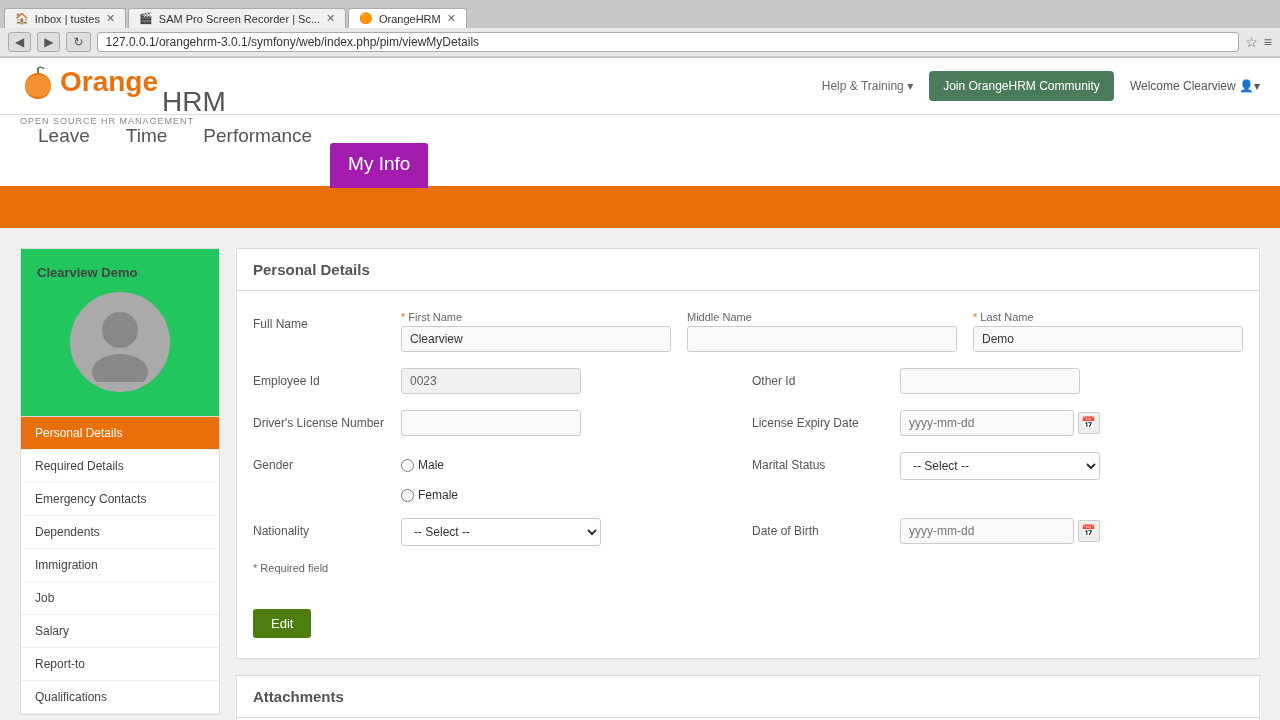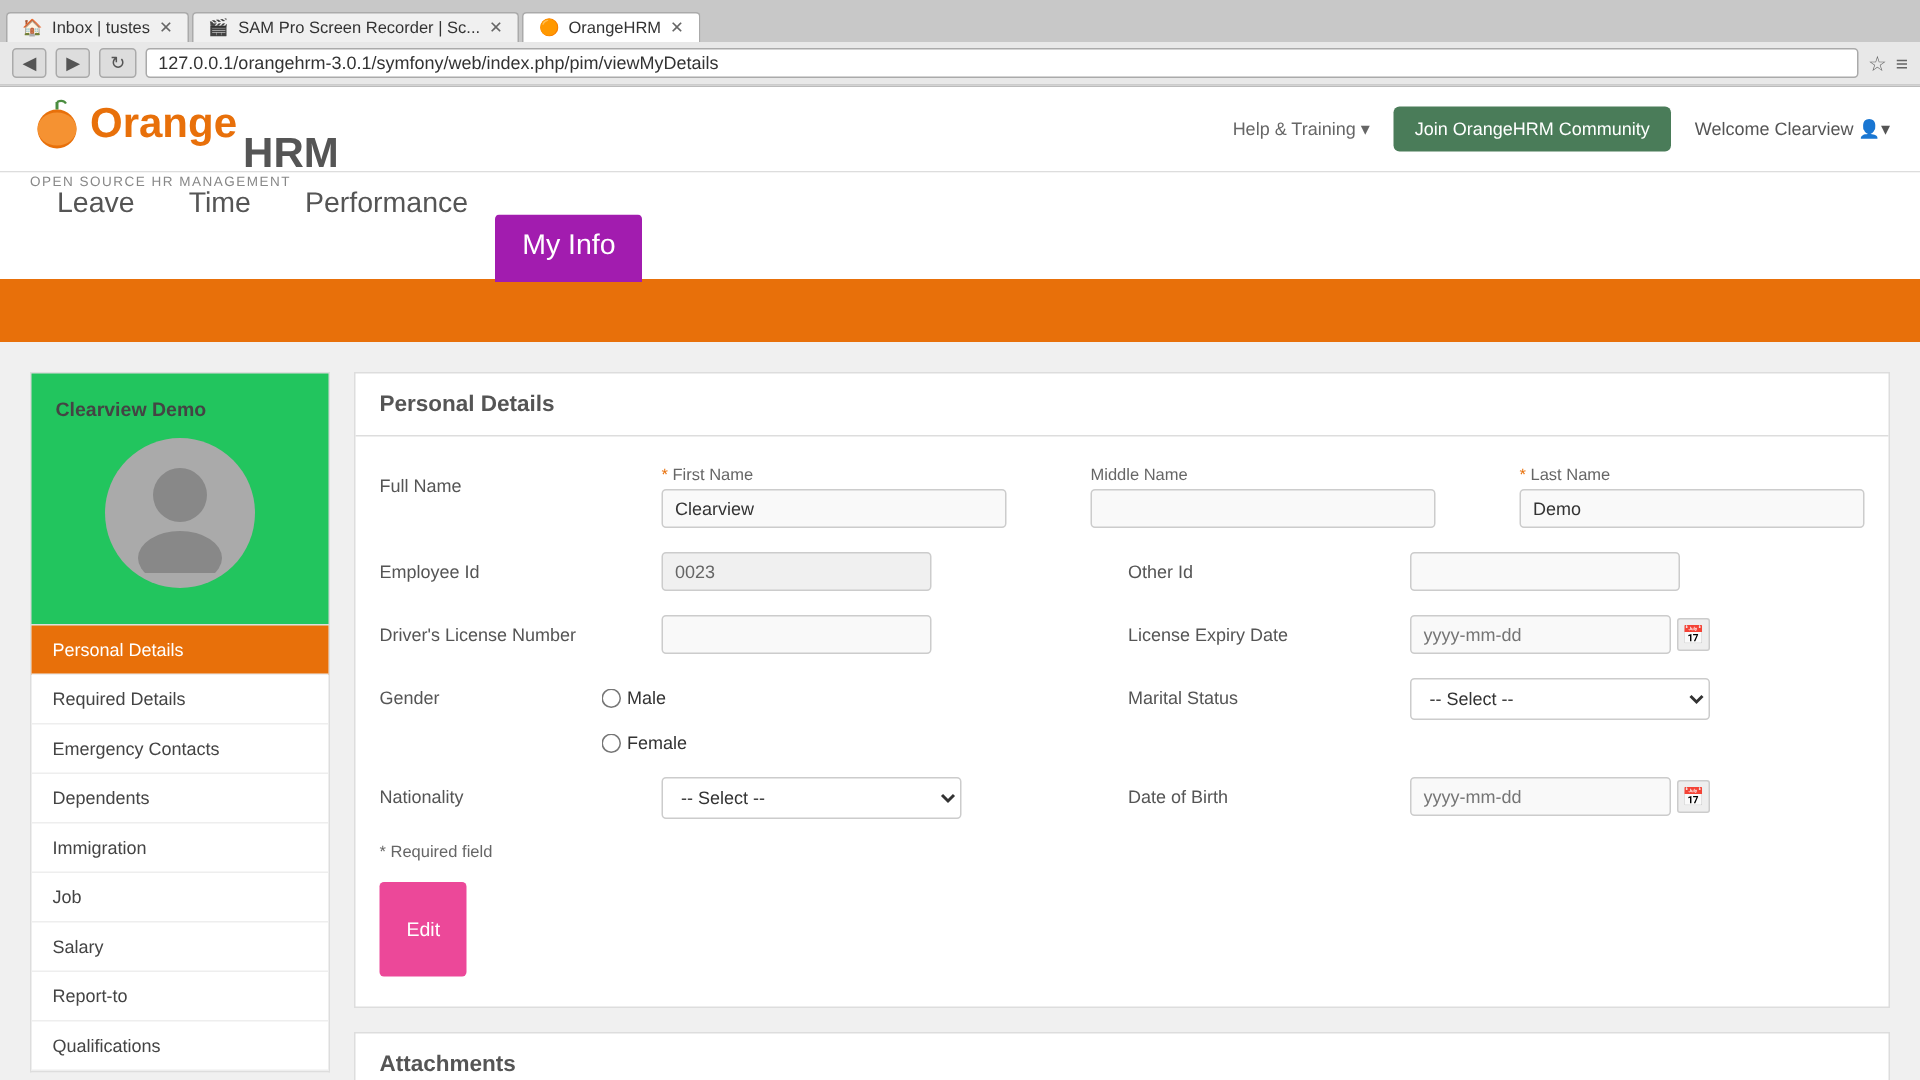"HRM" .logo-hrm { font-weight: bold -> normal }
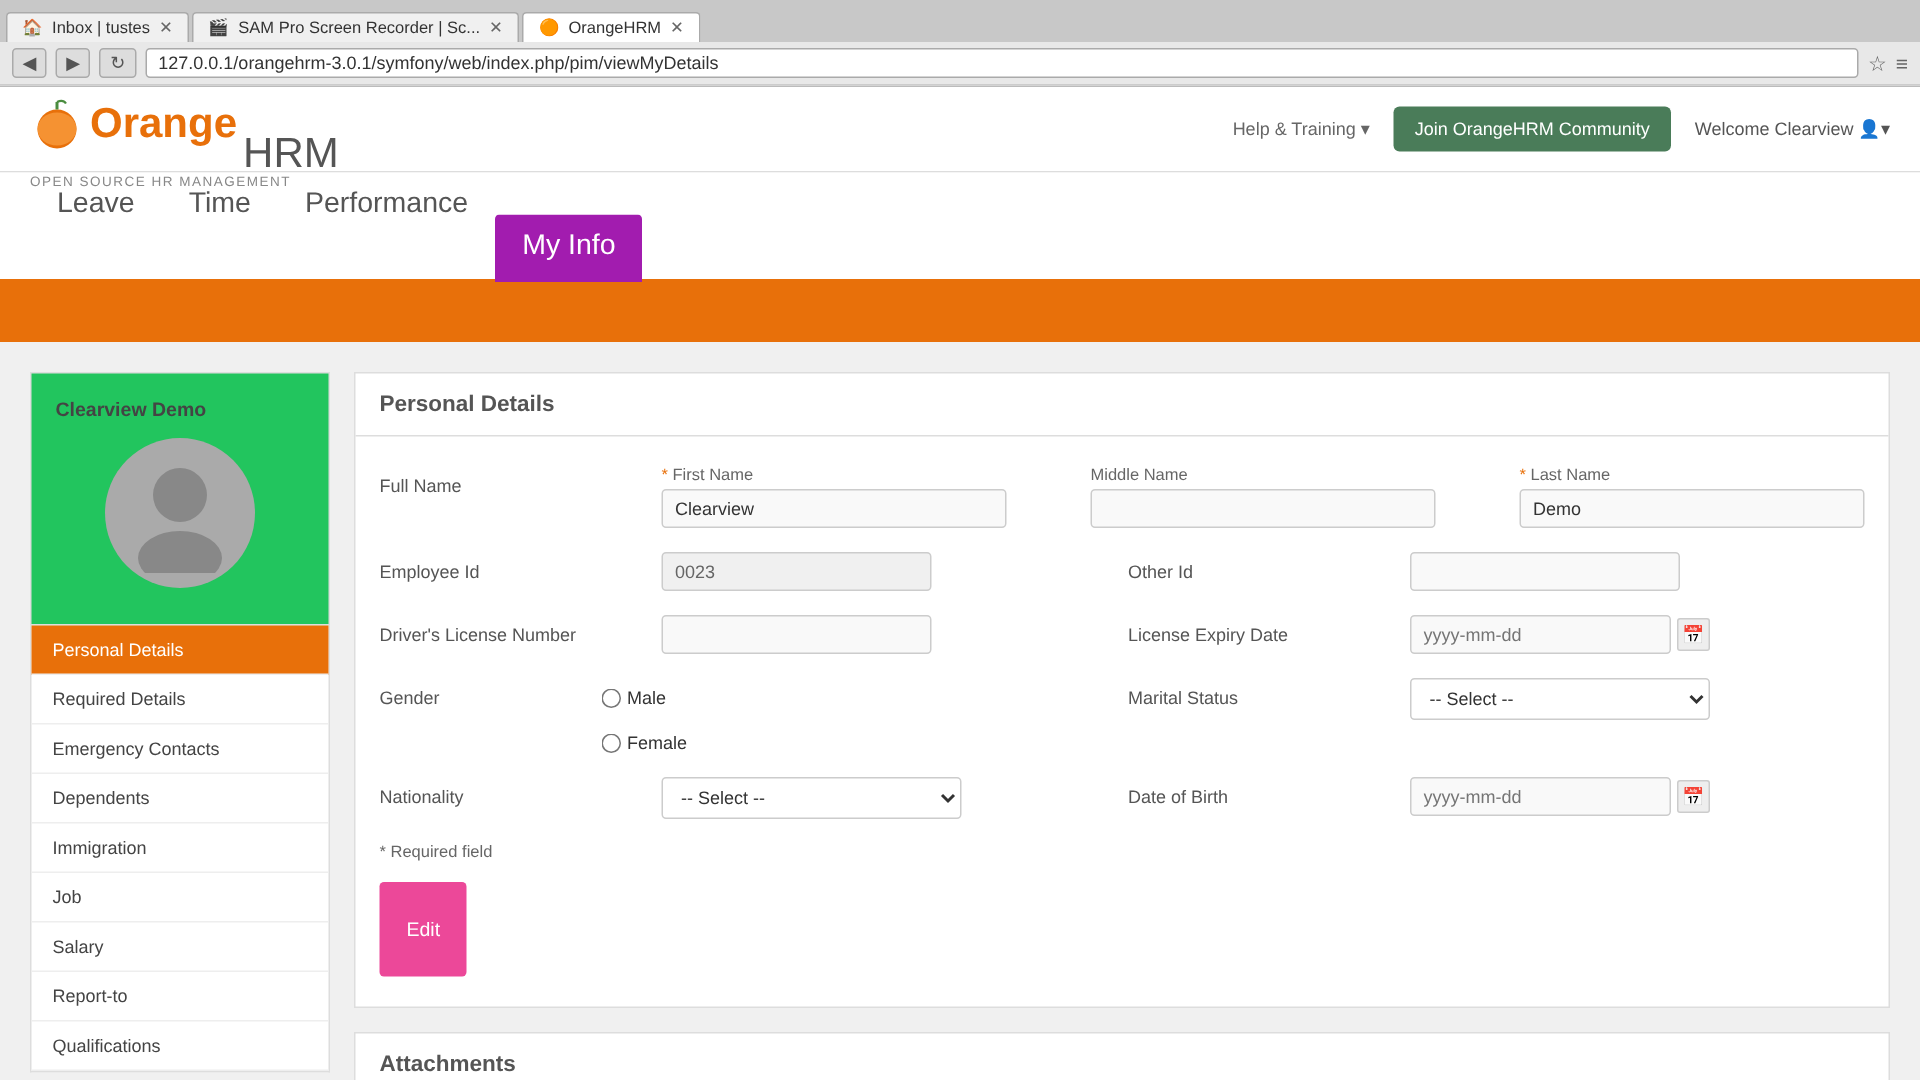"* First Name" .field-group { margin-left: 40px -> none }
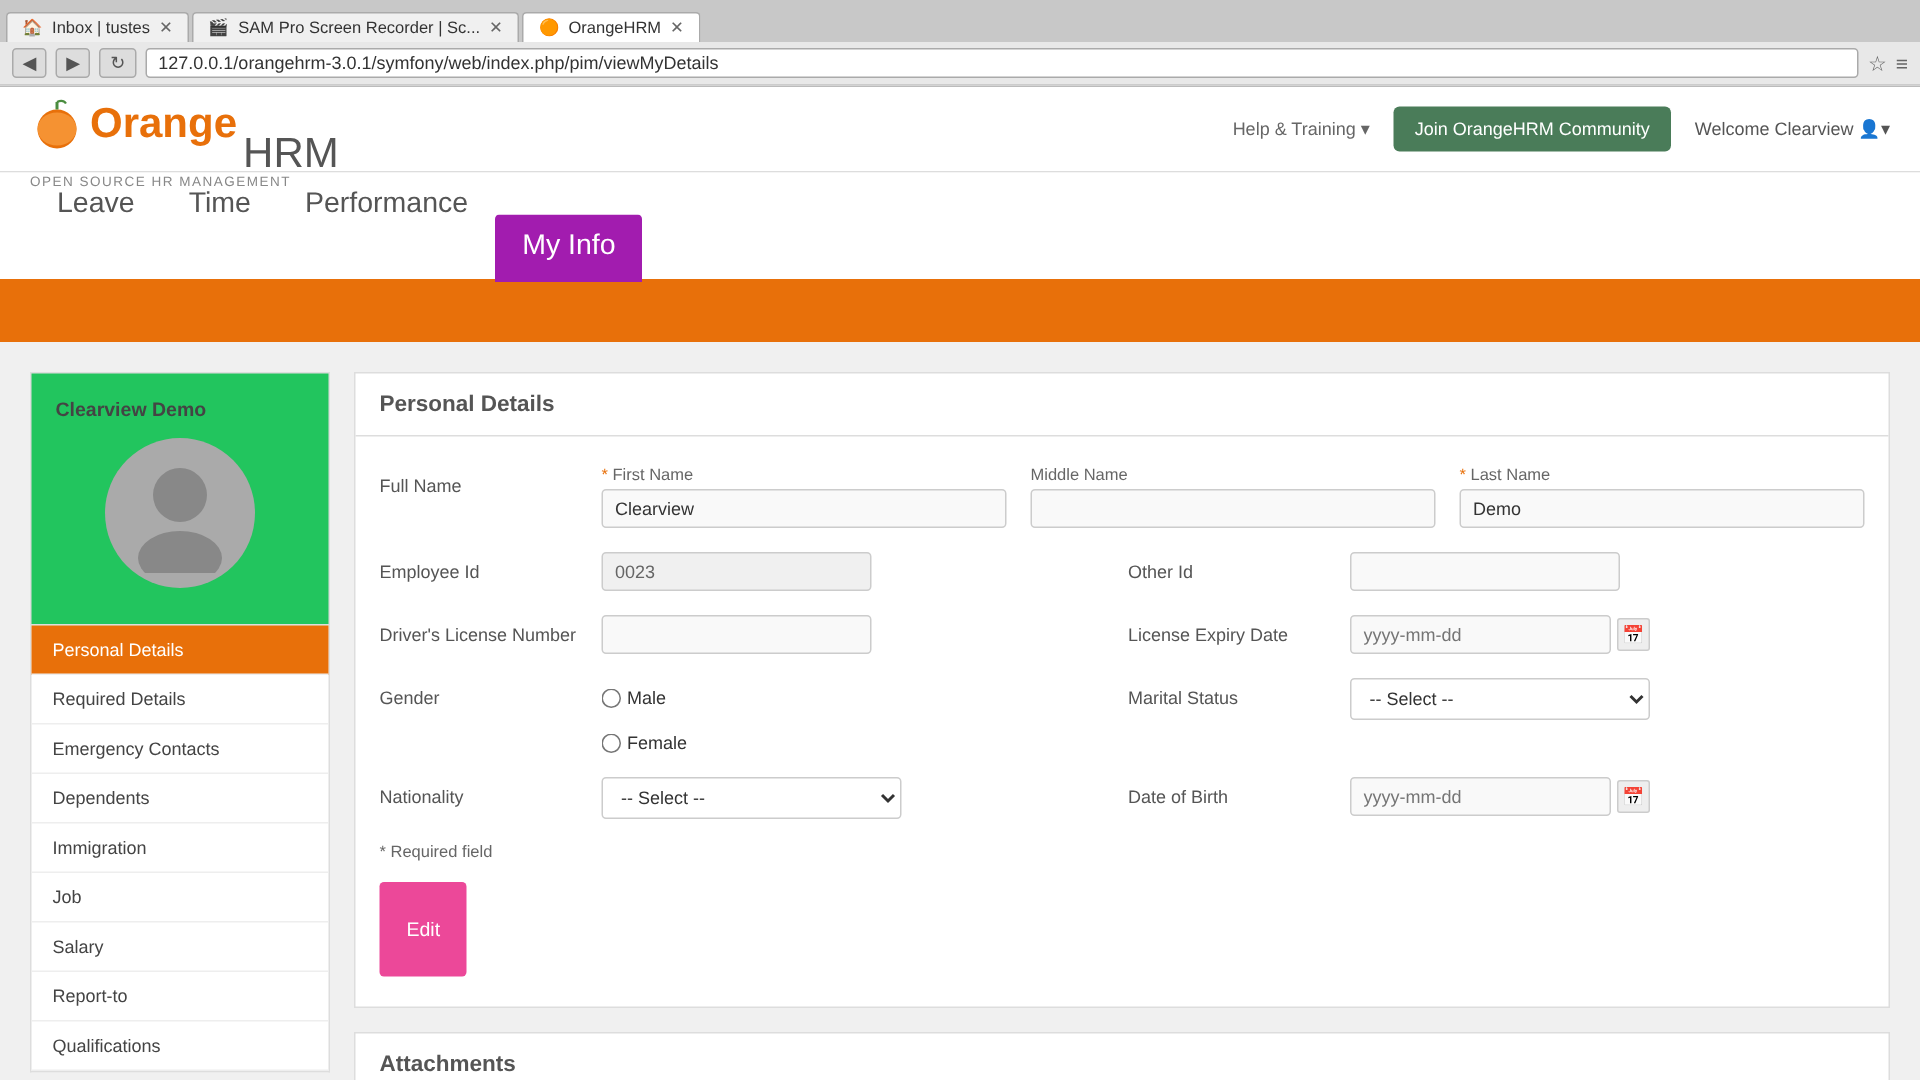"Edit" .edit-btn { background: #ec4899 -> #4d7c0f; margin-top: none -> 21px; padding: 24px 18px -> 7px 18px }
